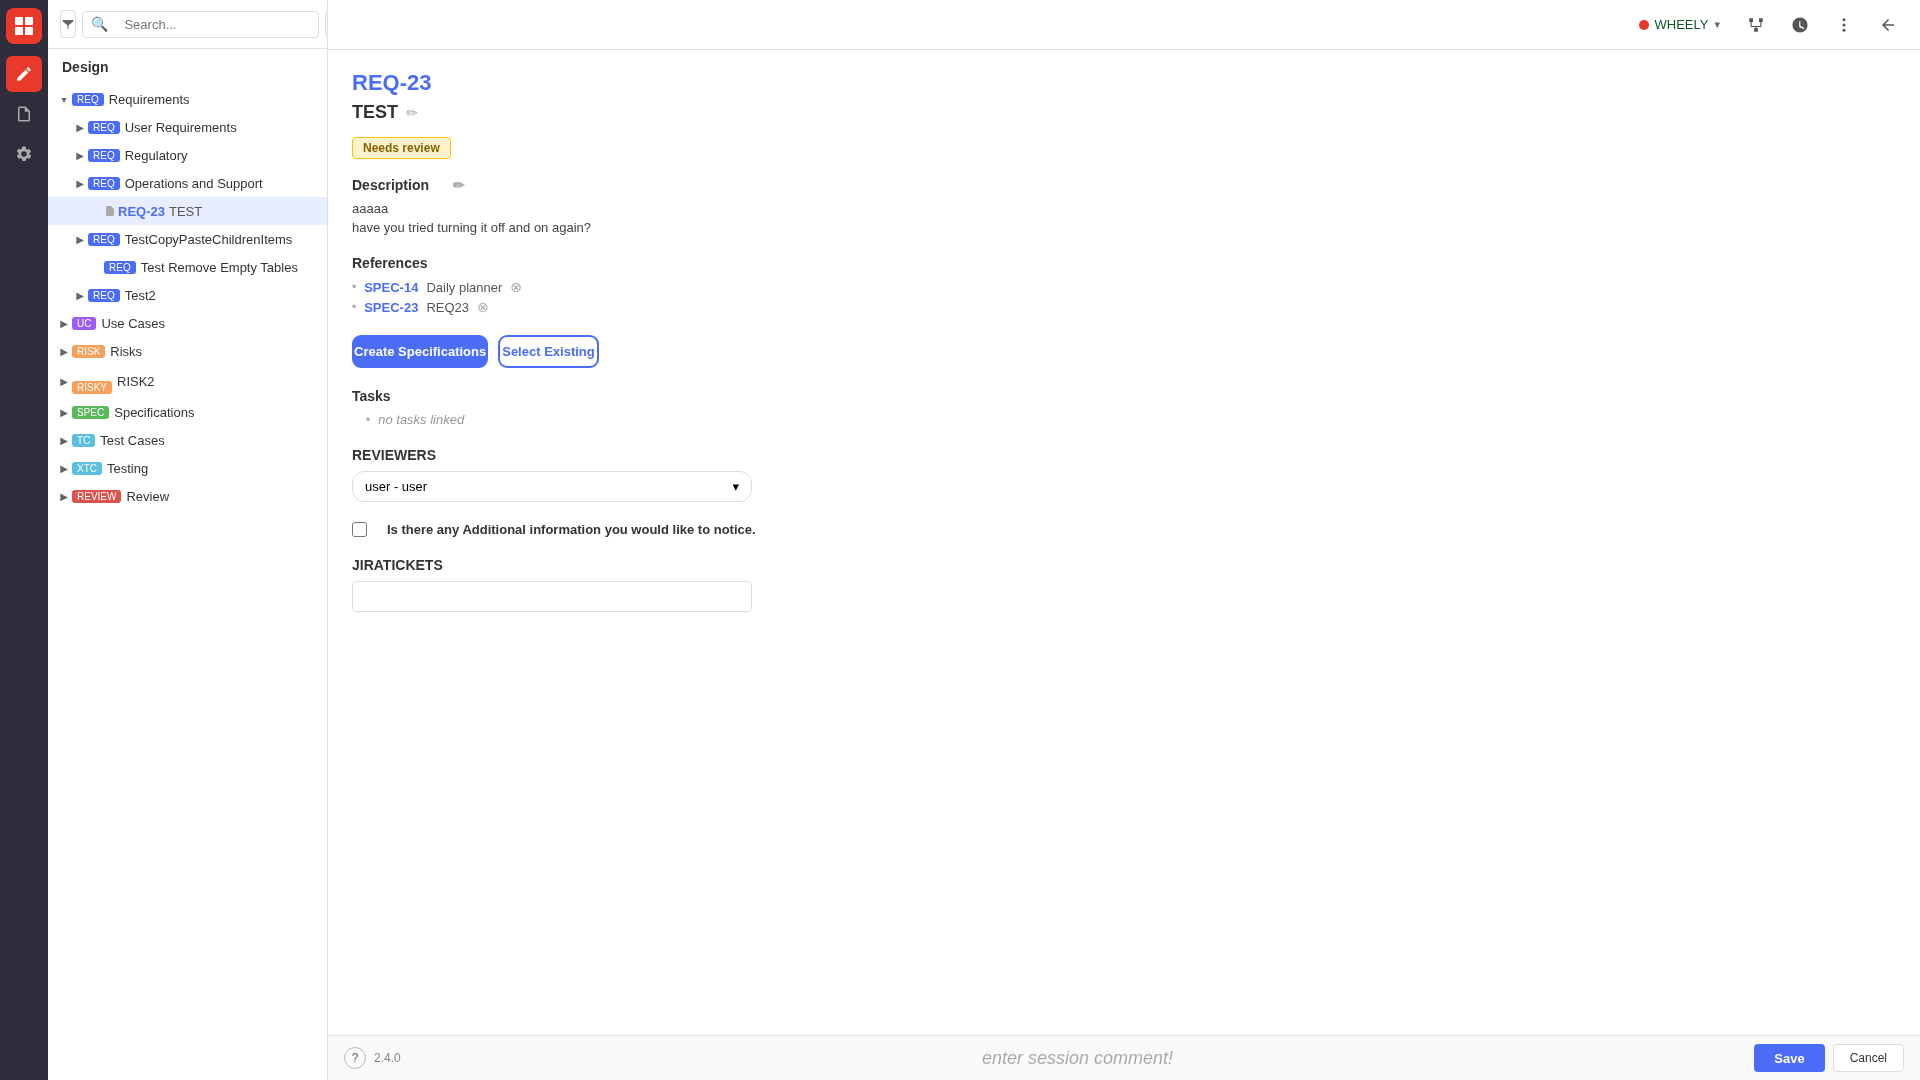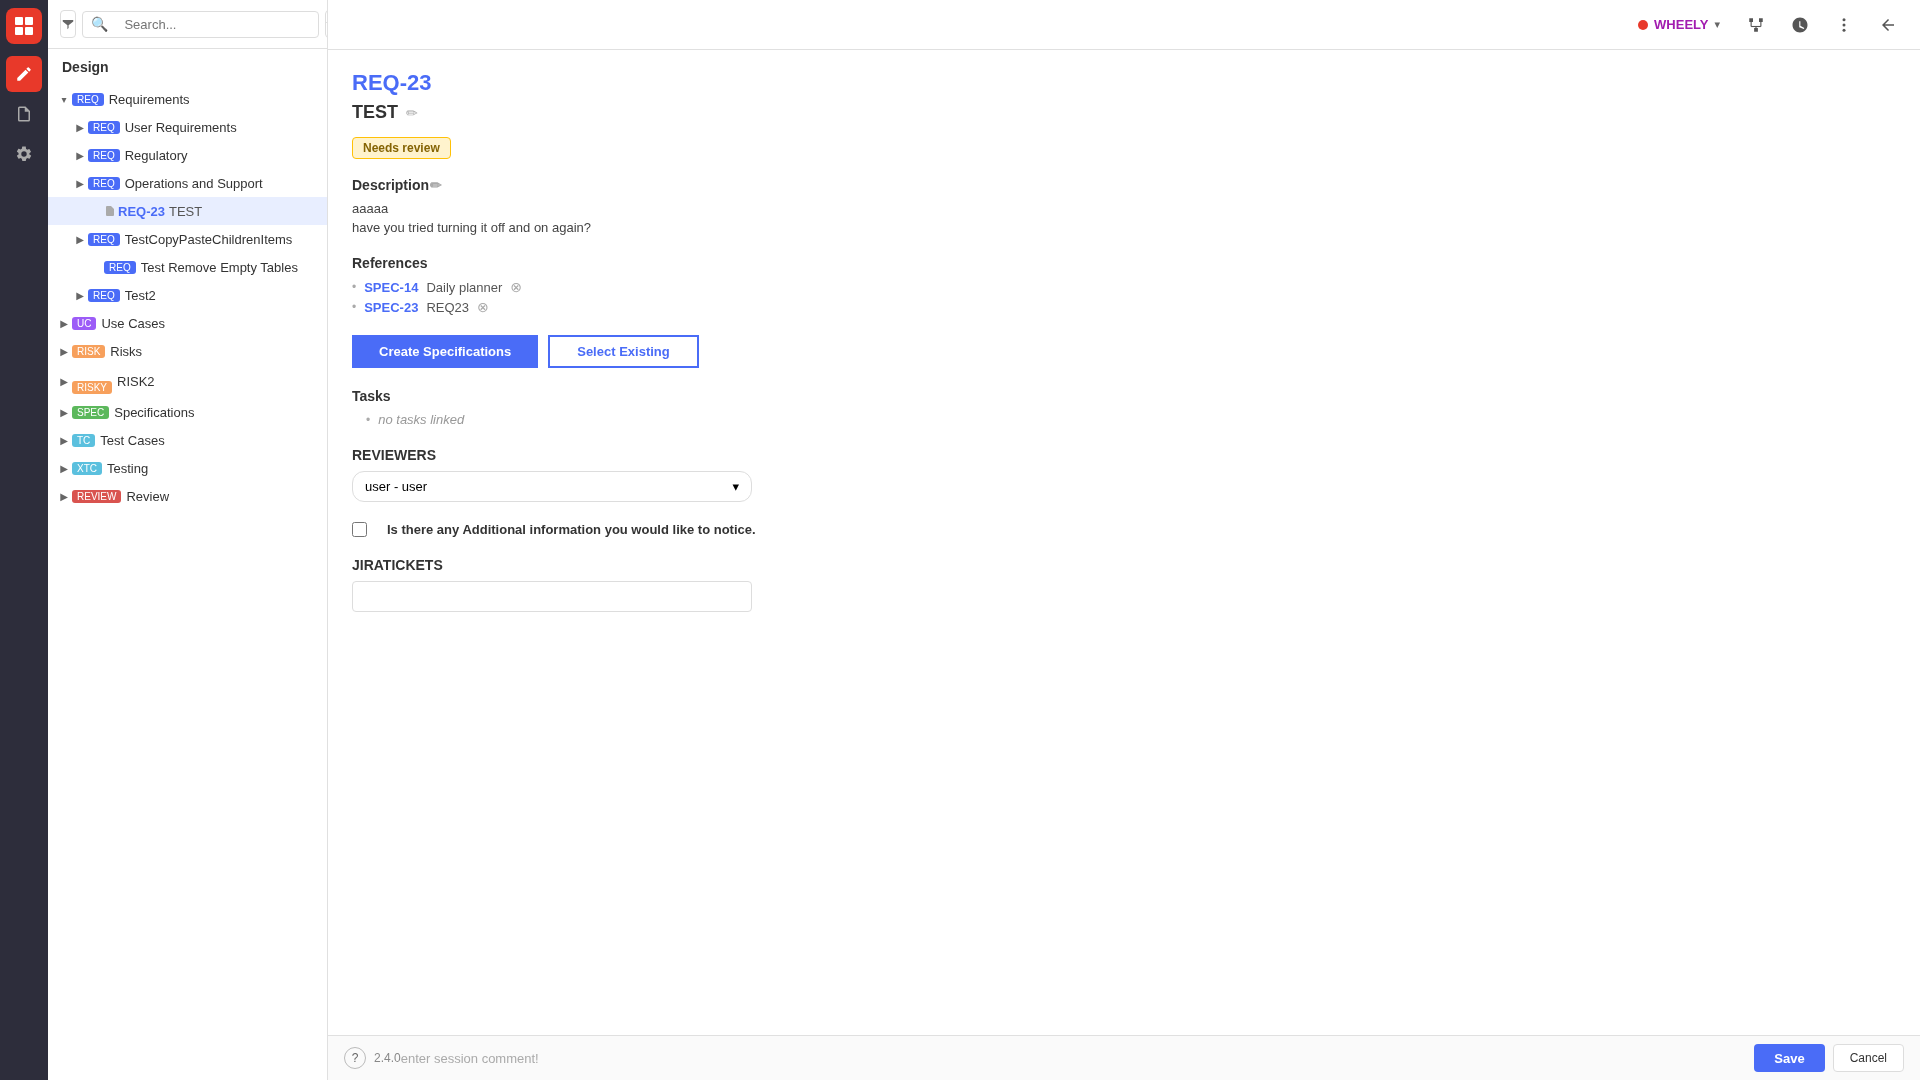"WHEELY" .user-name { color: #a21caf -> #14532d; font-weight: 700 -> 400 }
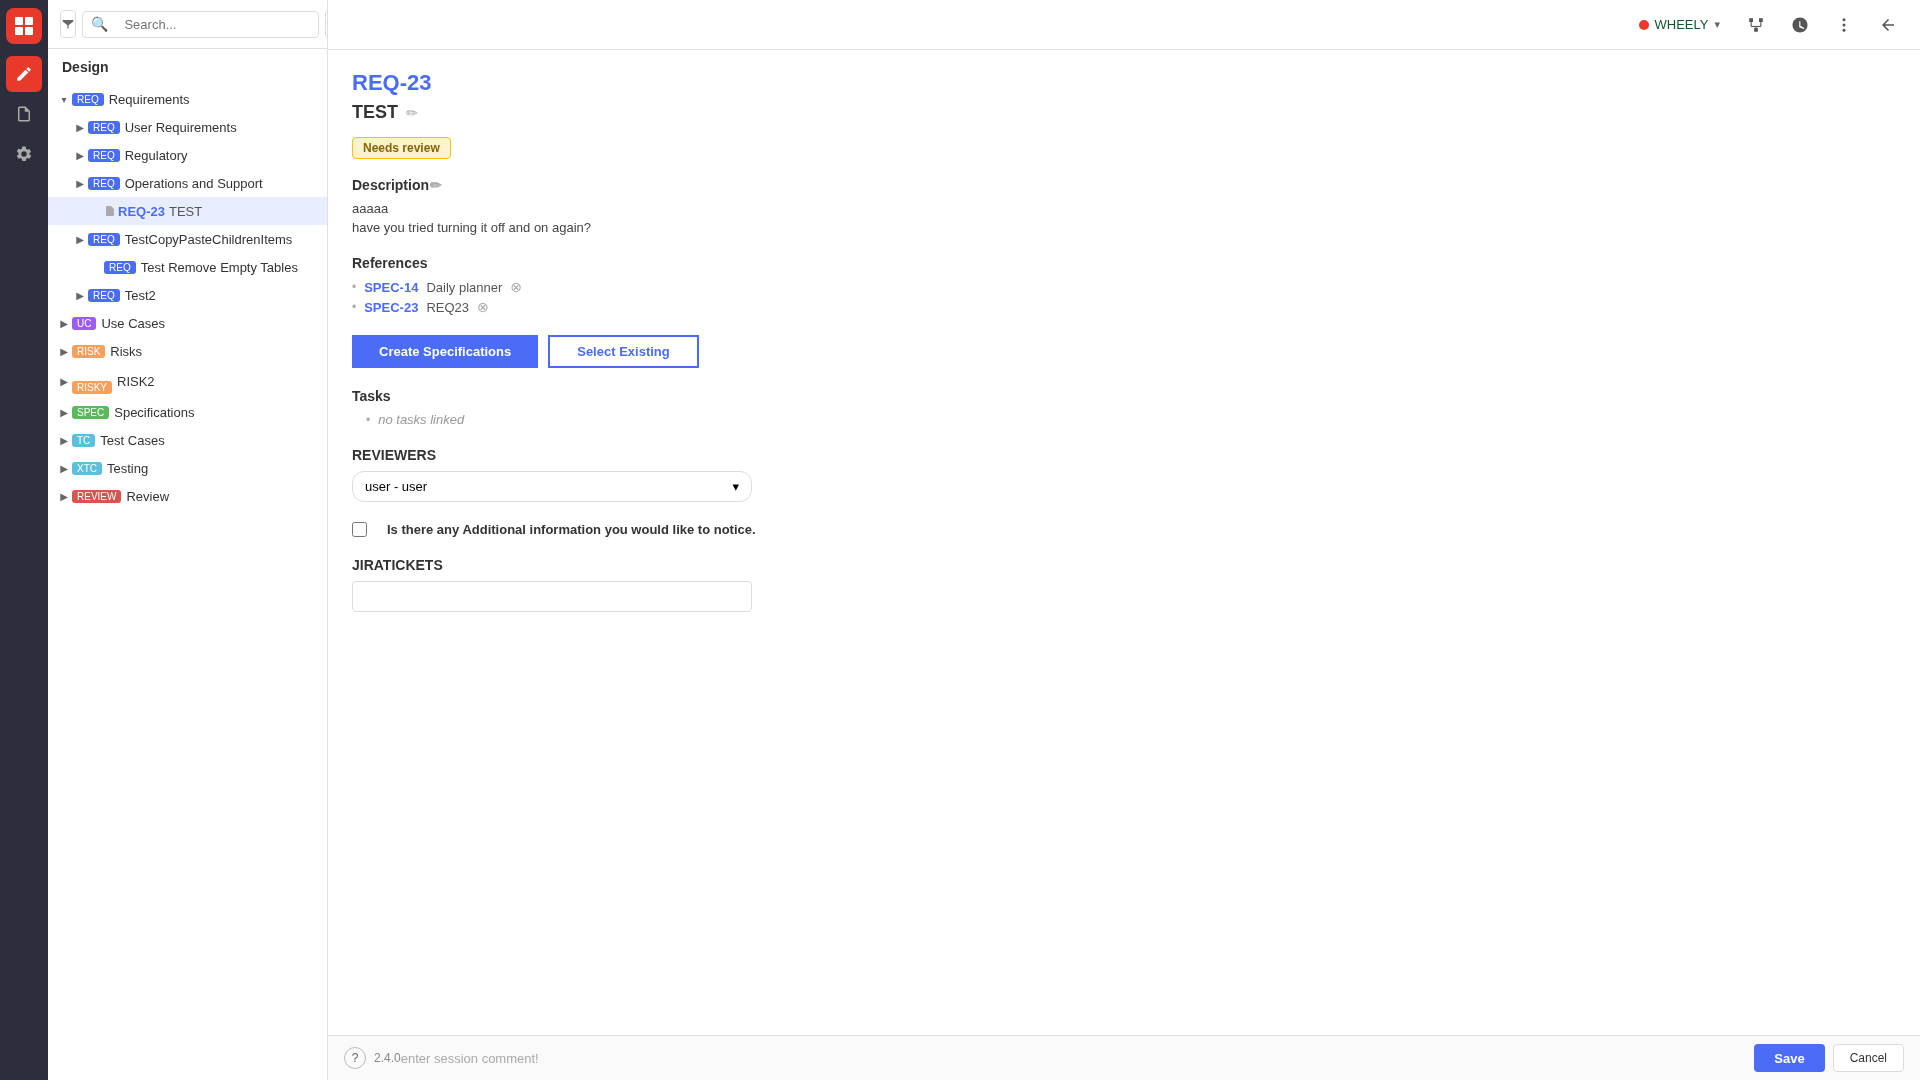"Description" .section-title { gap: 1px -> 24px }
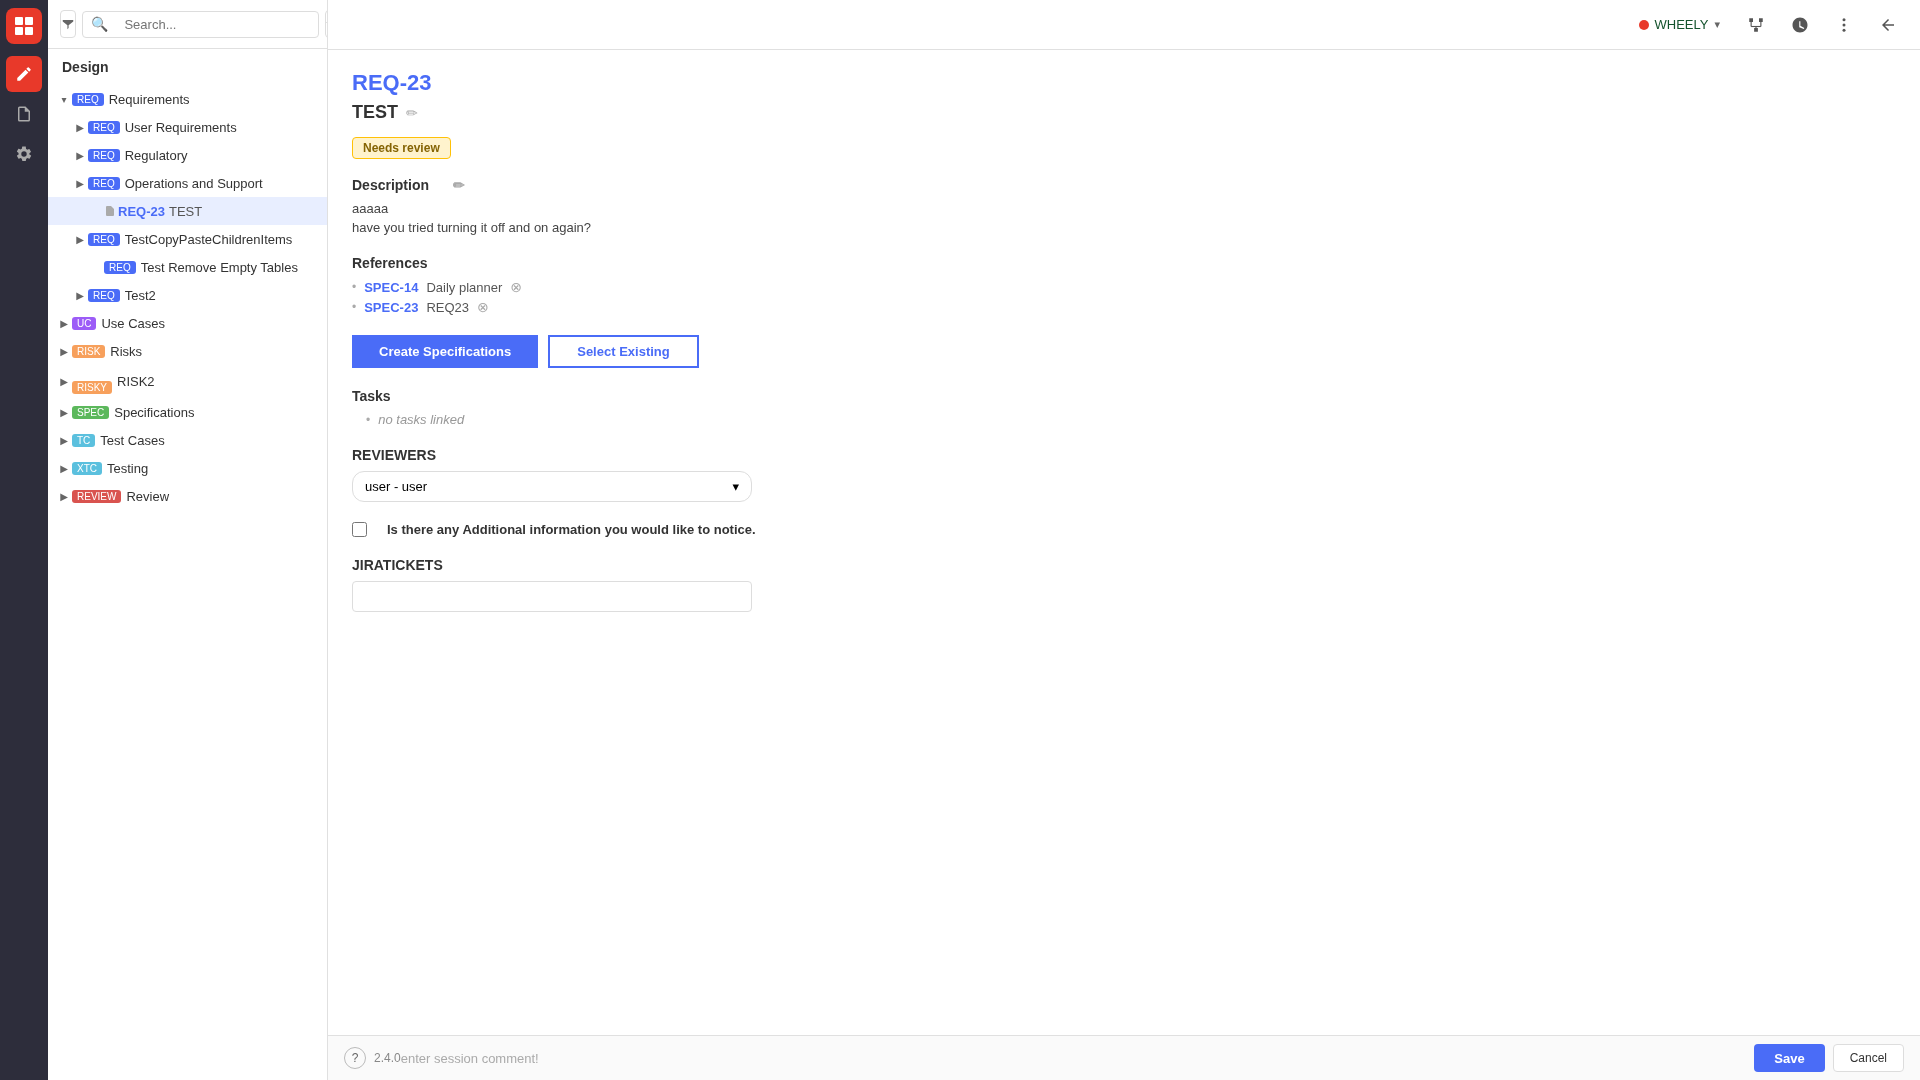"Create Specifications" .btn { border-radius: 0 -> 9px; padding: 7px 27px -> 7px 2px }
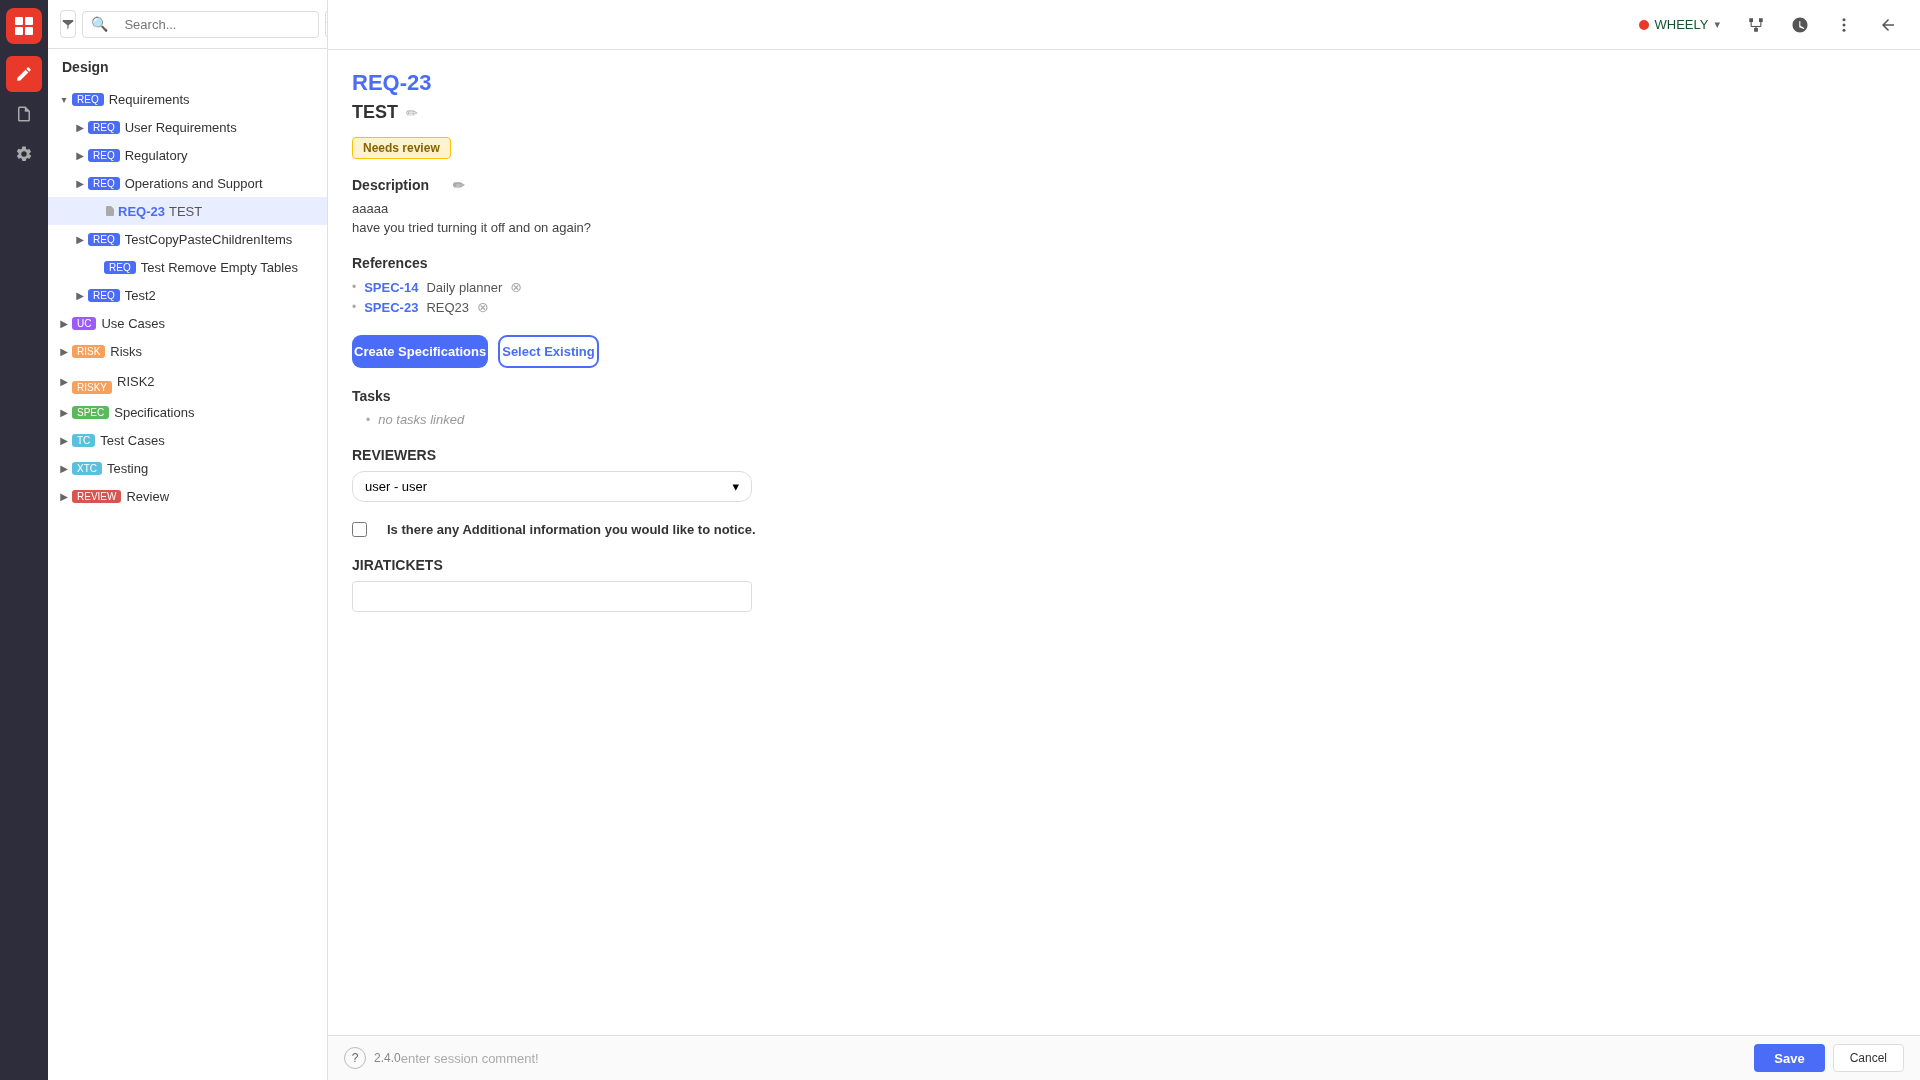"enter session comment!" .session-comment { font-size: 13px -> 18px; font-style: none -> italic; text-align: none -> center }
